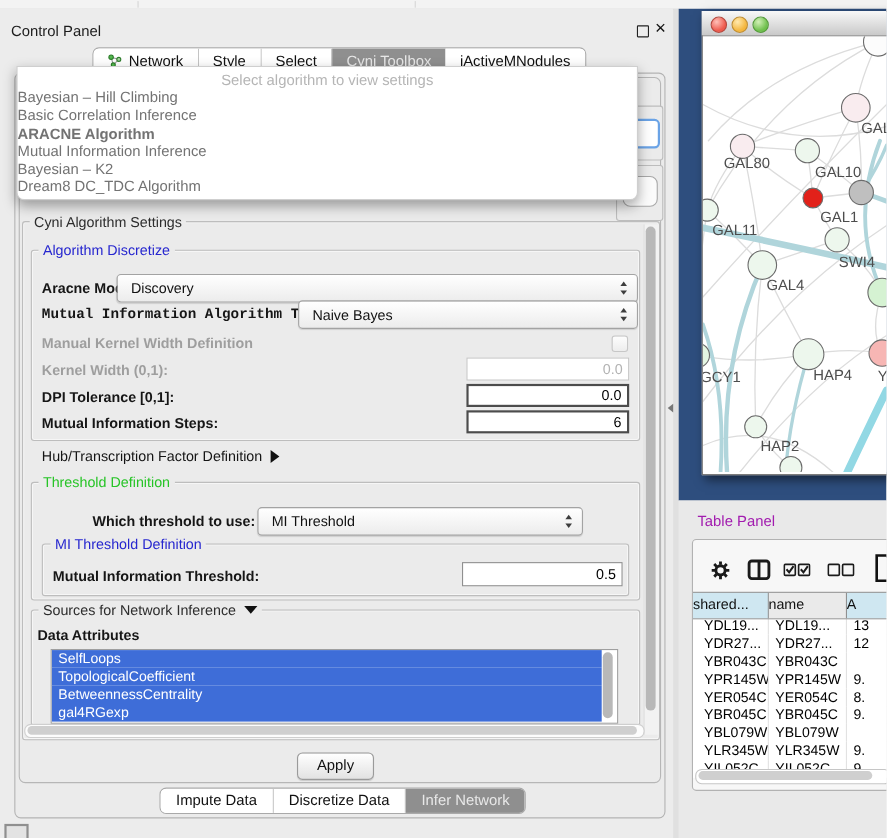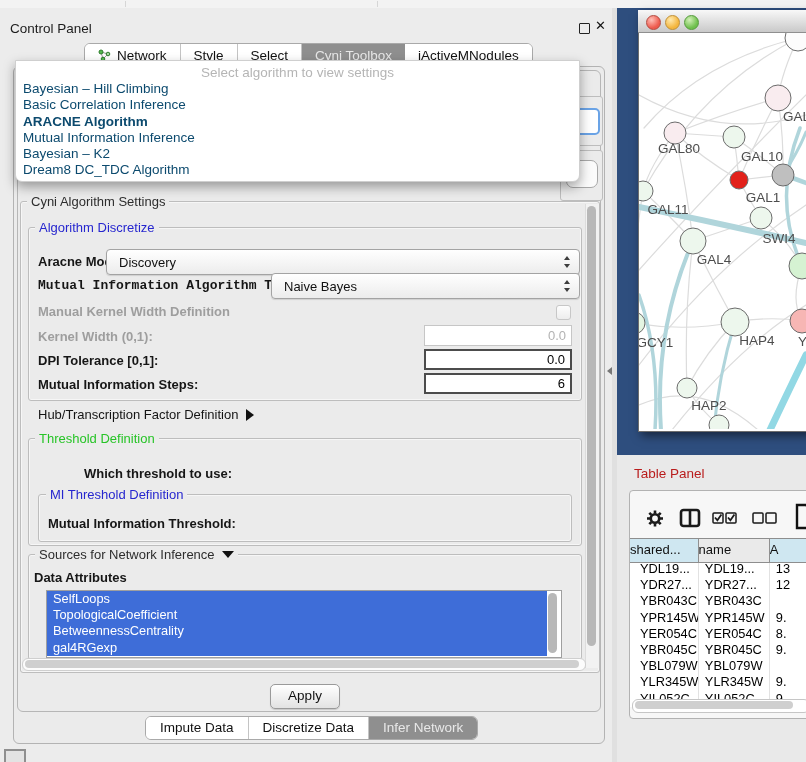"Bayesian – Hill Climbing" .popup-item { color: #0c4a6e -> #737373; padding-left: 7px -> 0 }
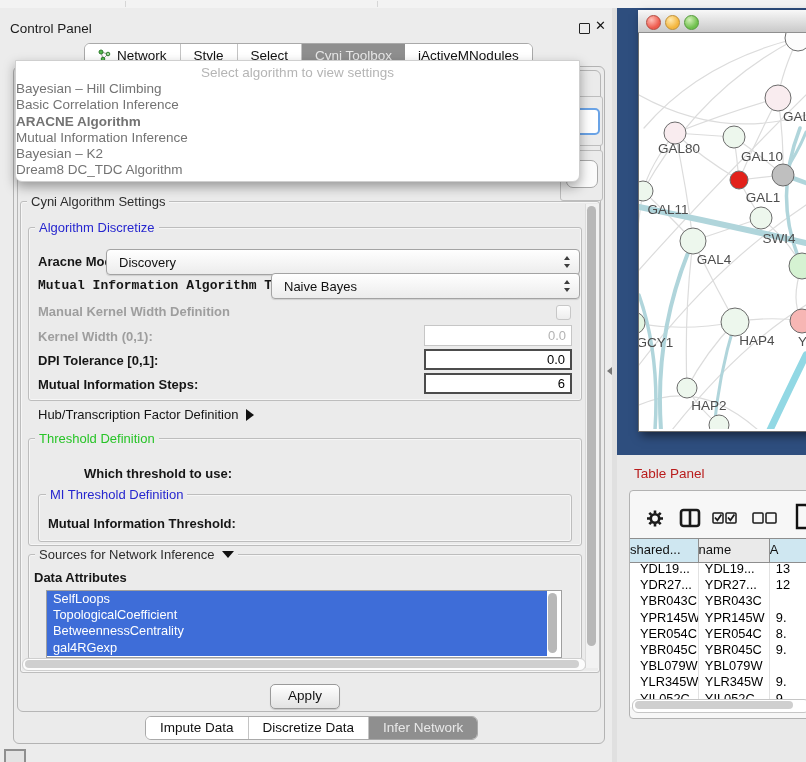"MI Threshold" div.abs { html: none -> <div> <span>MI Threshold</span> <span> <i></i> <i></i> </span> </div> }
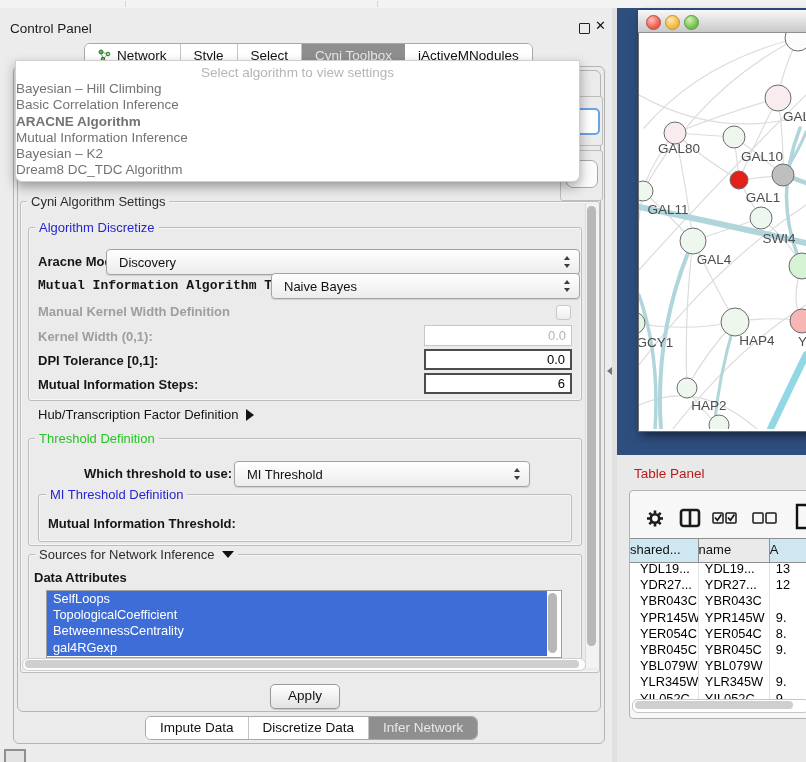"Table Panel" #tp-title { color: #b91c1c -> #a21caf }
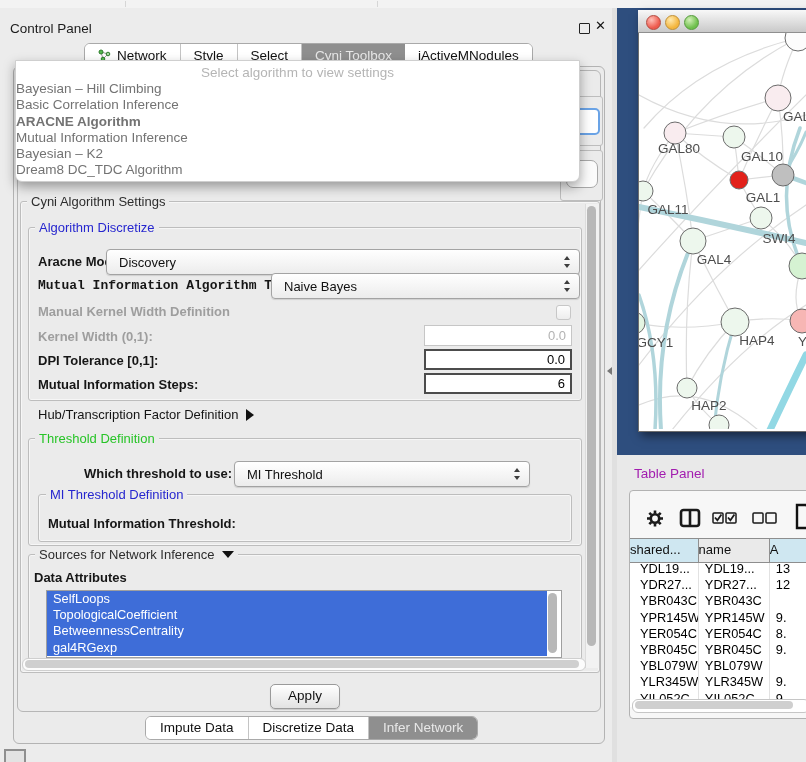"0.5" div.abs { html: none -> <div>0.5</div> }
